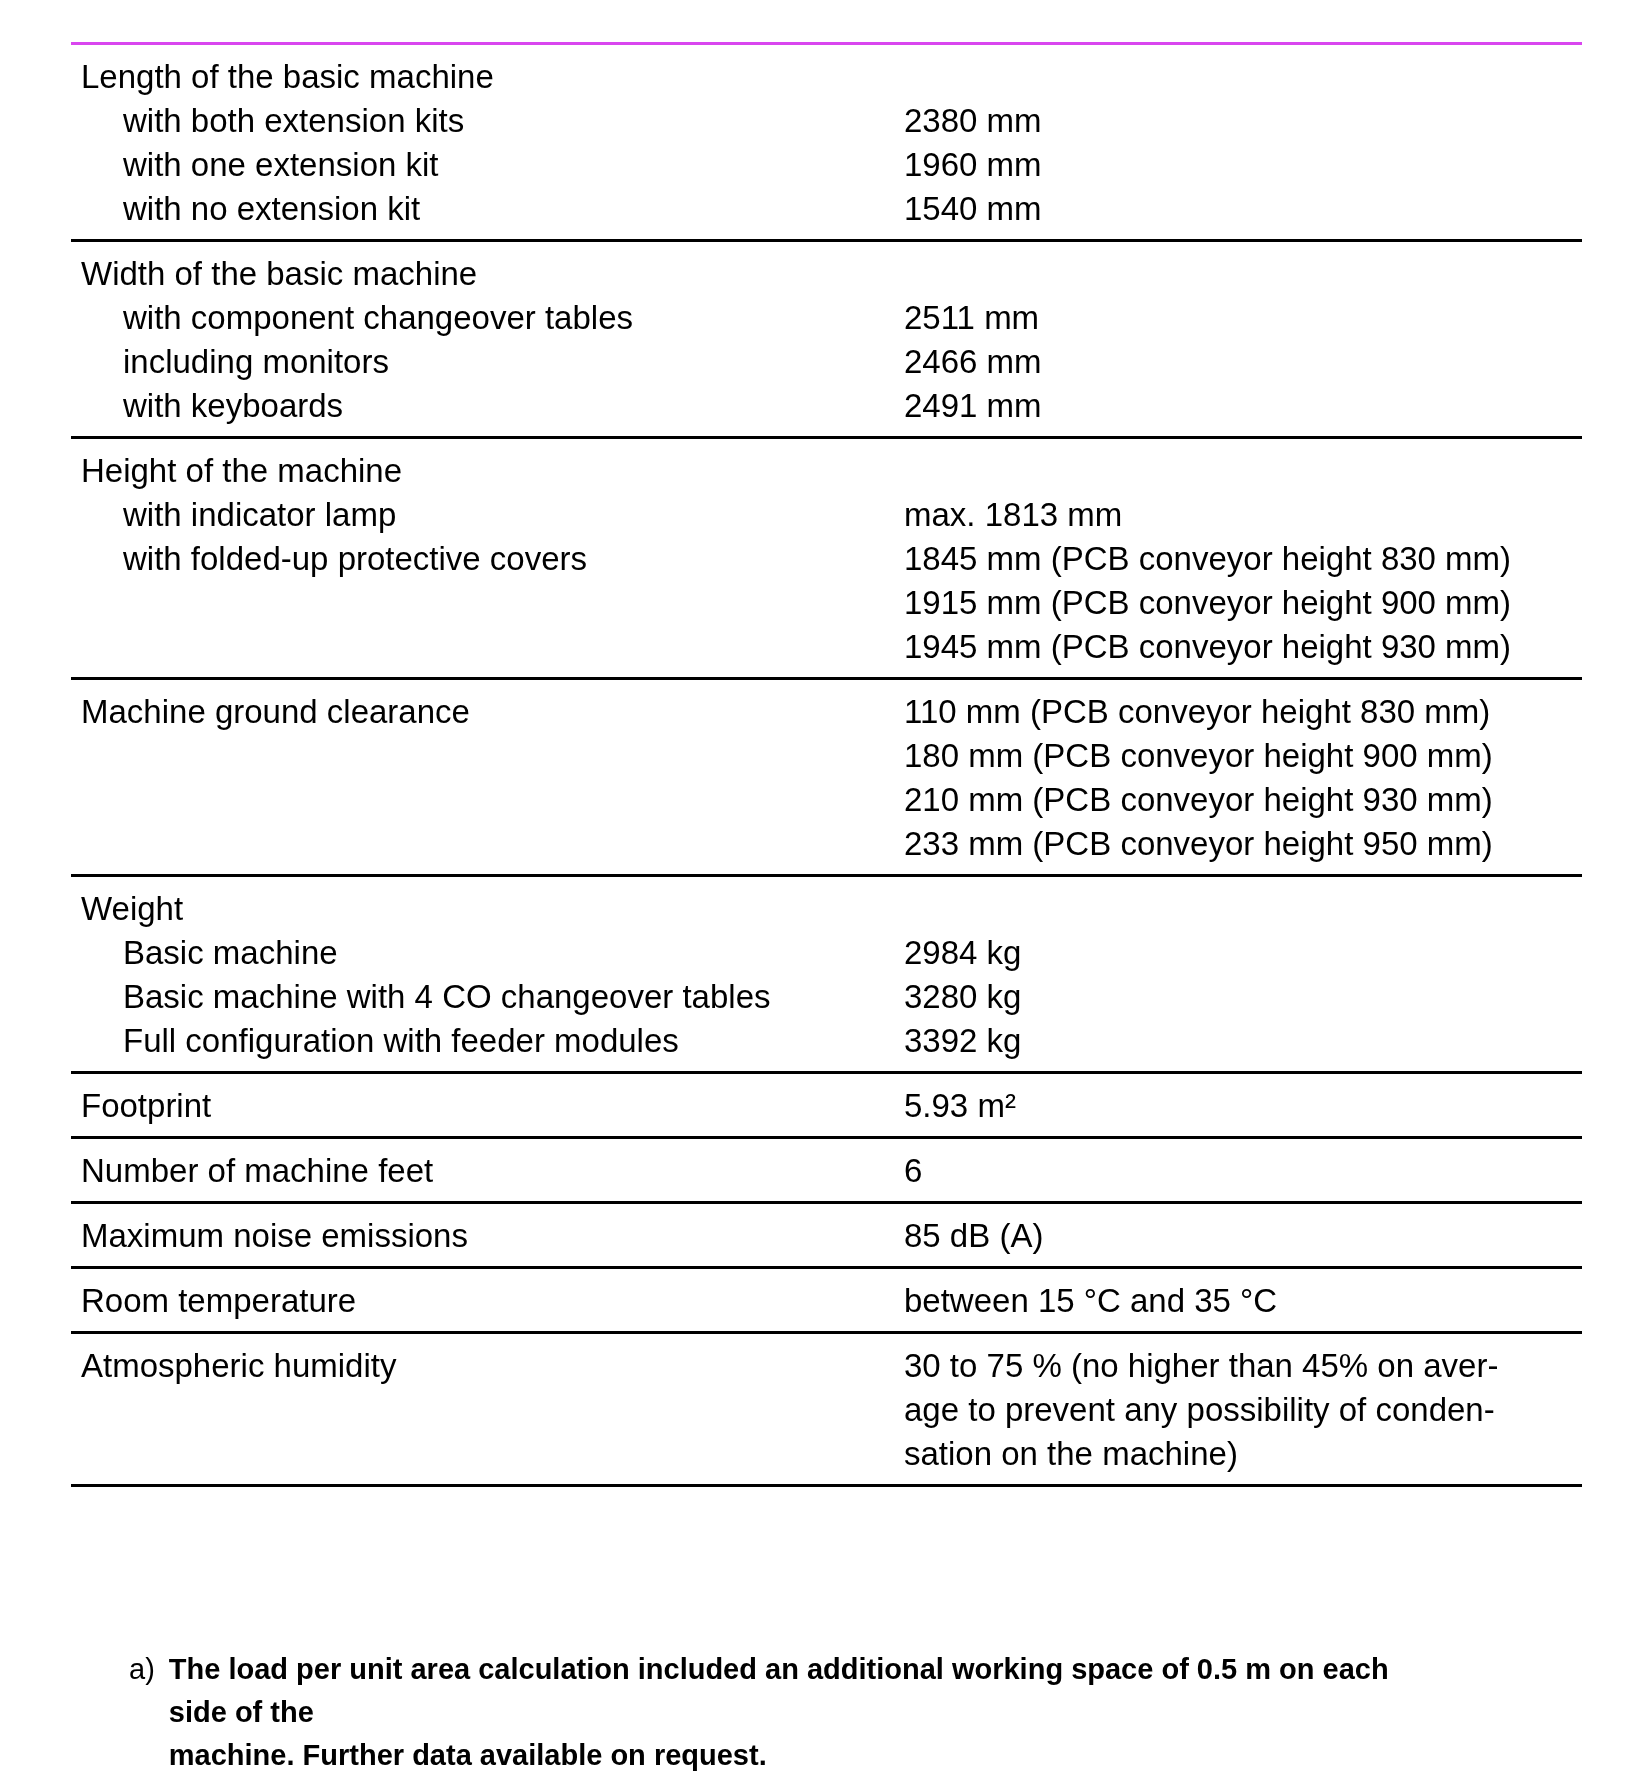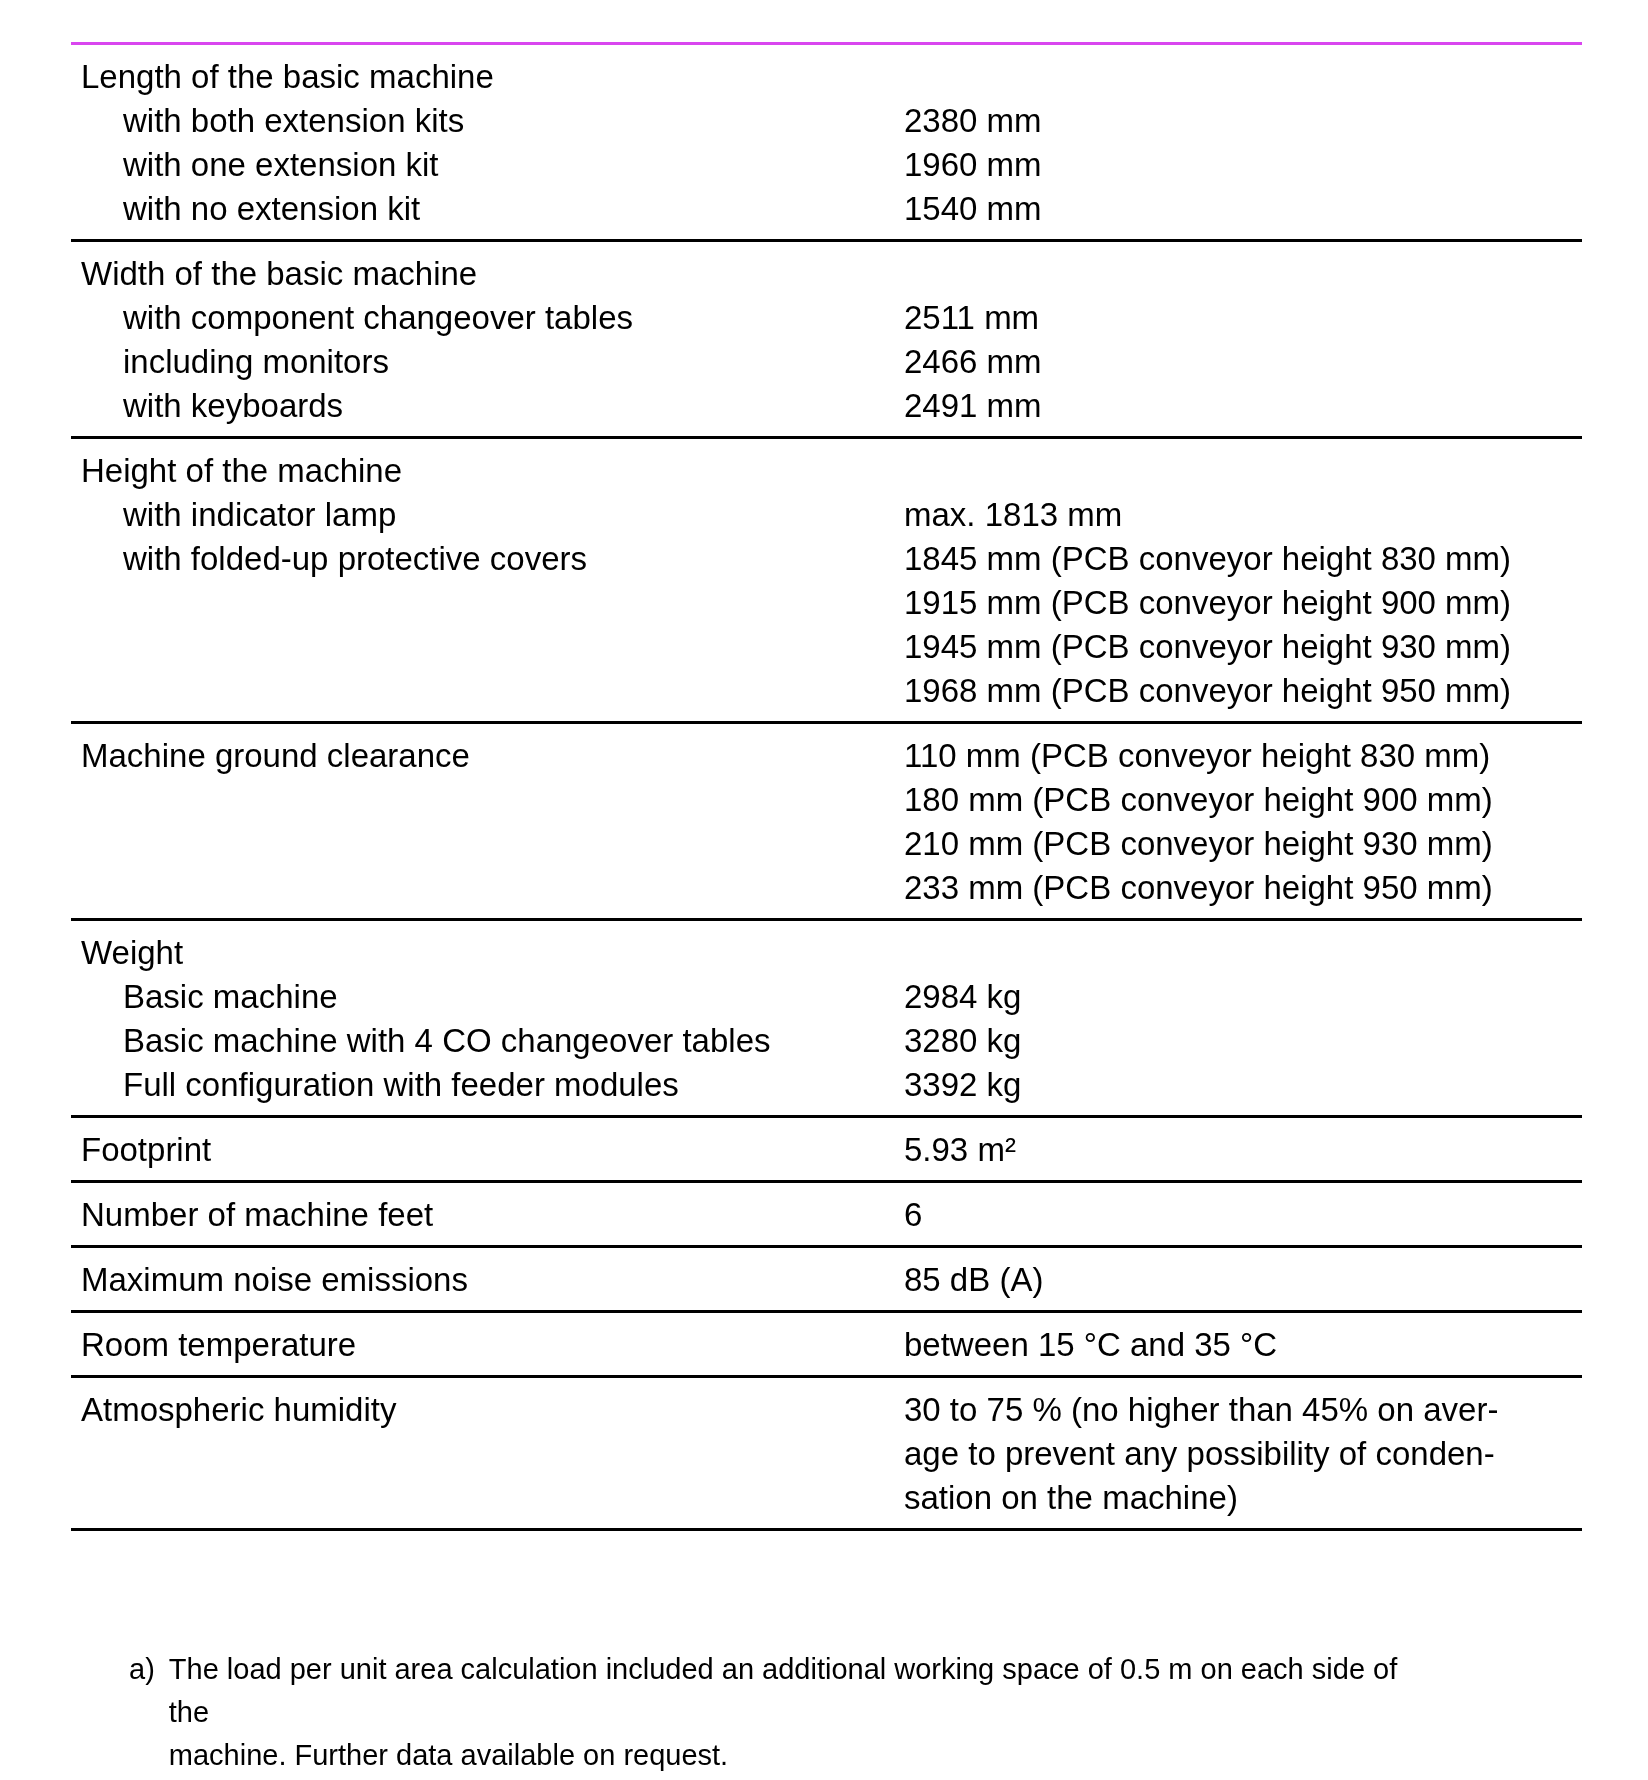"1968 mm (PCB conveyor height" div.spec-line { html: <div> <div></div> <div>1968 mm (PCB conveyor height 950 mm)</div> </div> -> none }
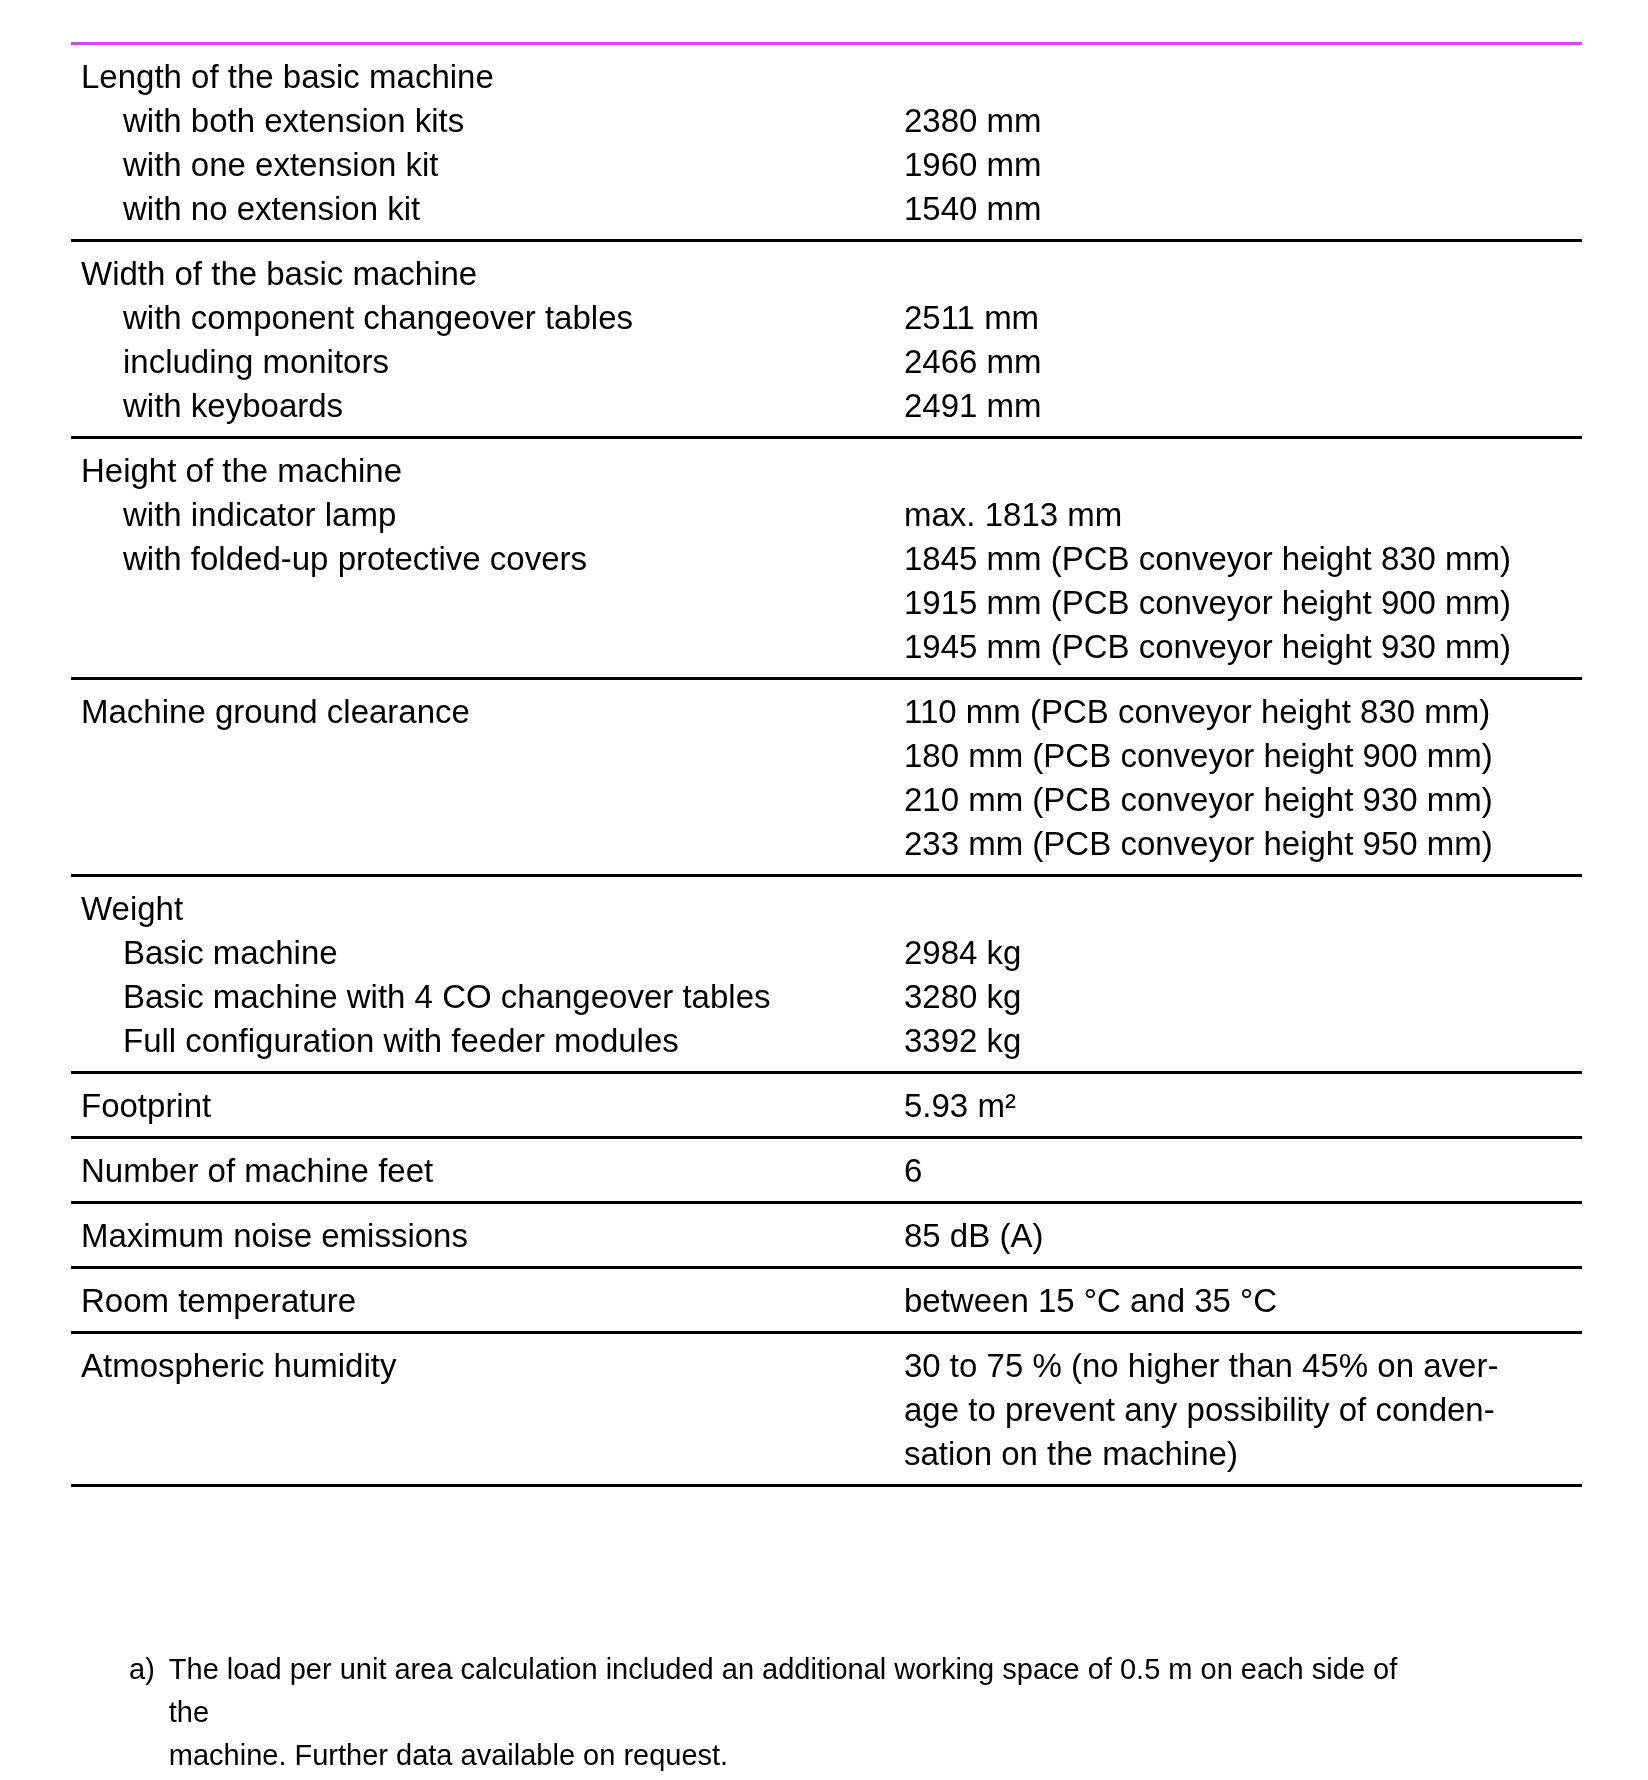"The load per unit area" .fn-text { font-weight: none -> bold }
